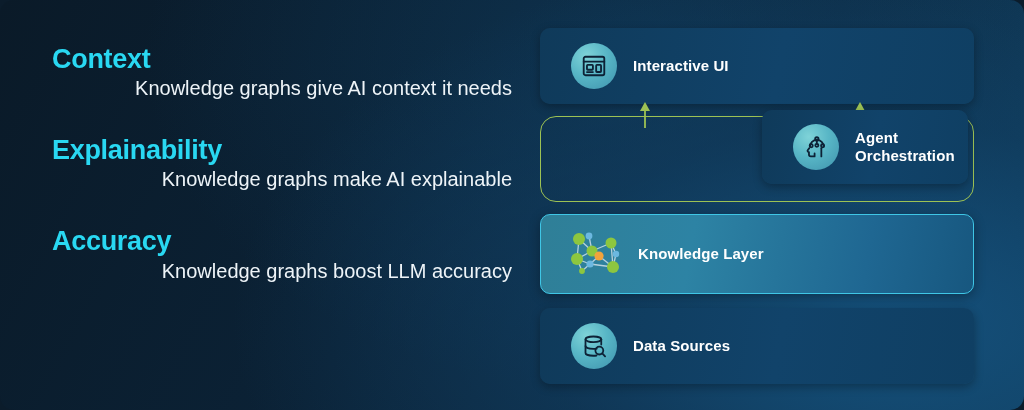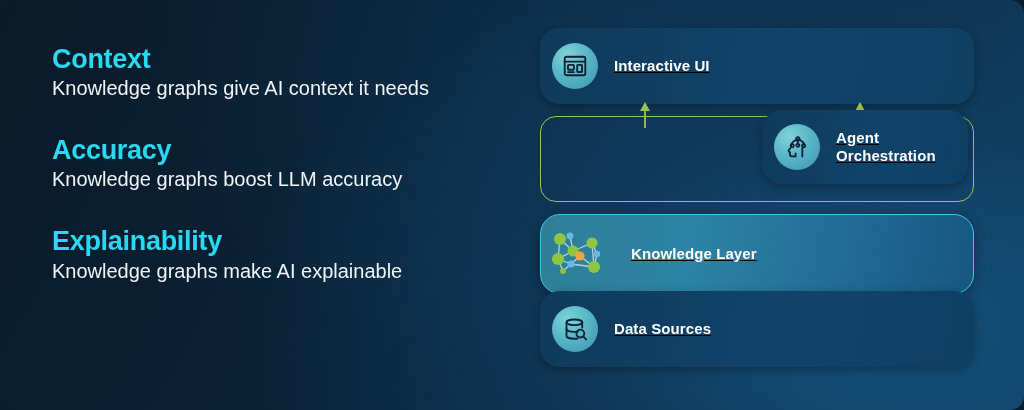"Interactive UI" .card { border-radius: 20px -> 10px; padding-left: 12px -> 31px; text-decoration: underline -> none }
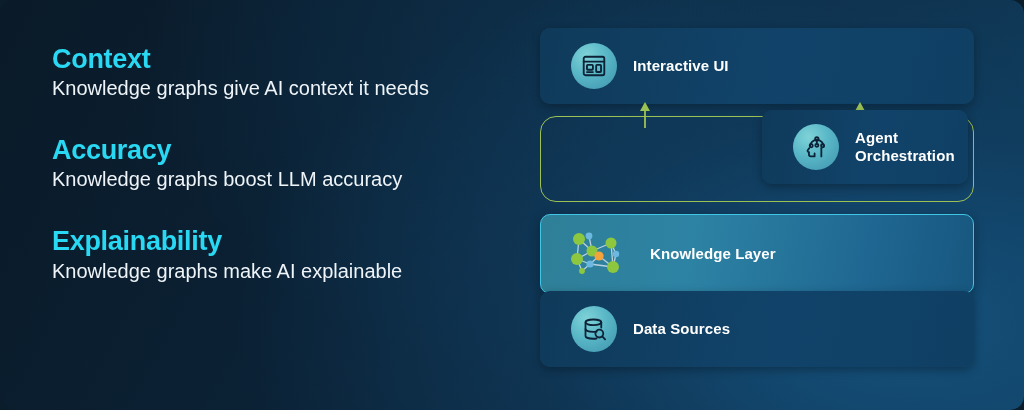"Knowledge graphs give AI context" .benefit-desc { text-align: none -> right }
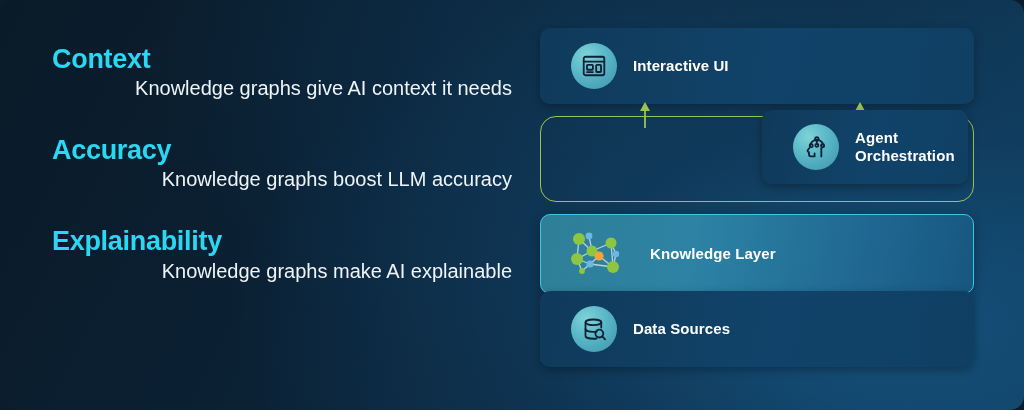"Accuracy" div.benefit { order: before "Explainability" -> after "Explainability" }
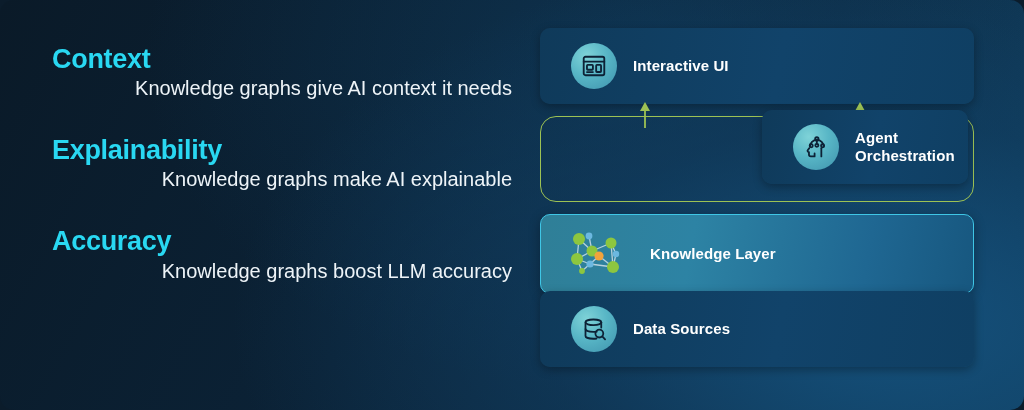"Knowledge Layer" #card-knowledge-layer { gap: 12px -> none }
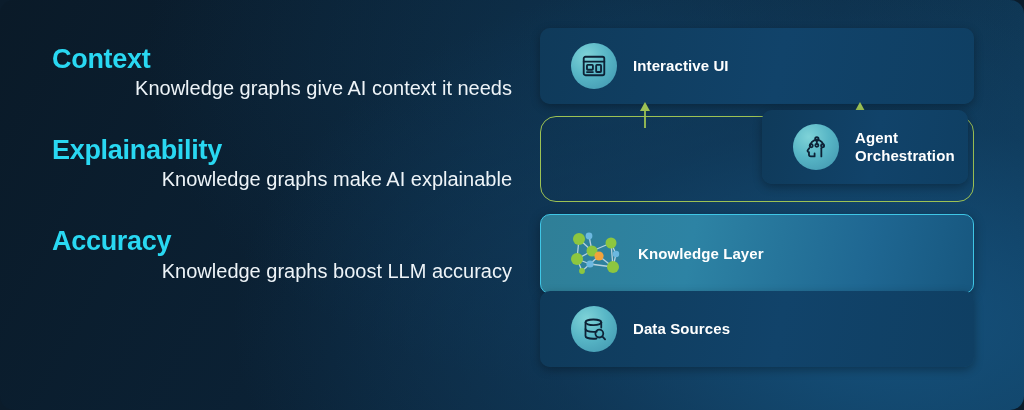"Data Sources" #card-data-sources { top: 263px -> 280px }
